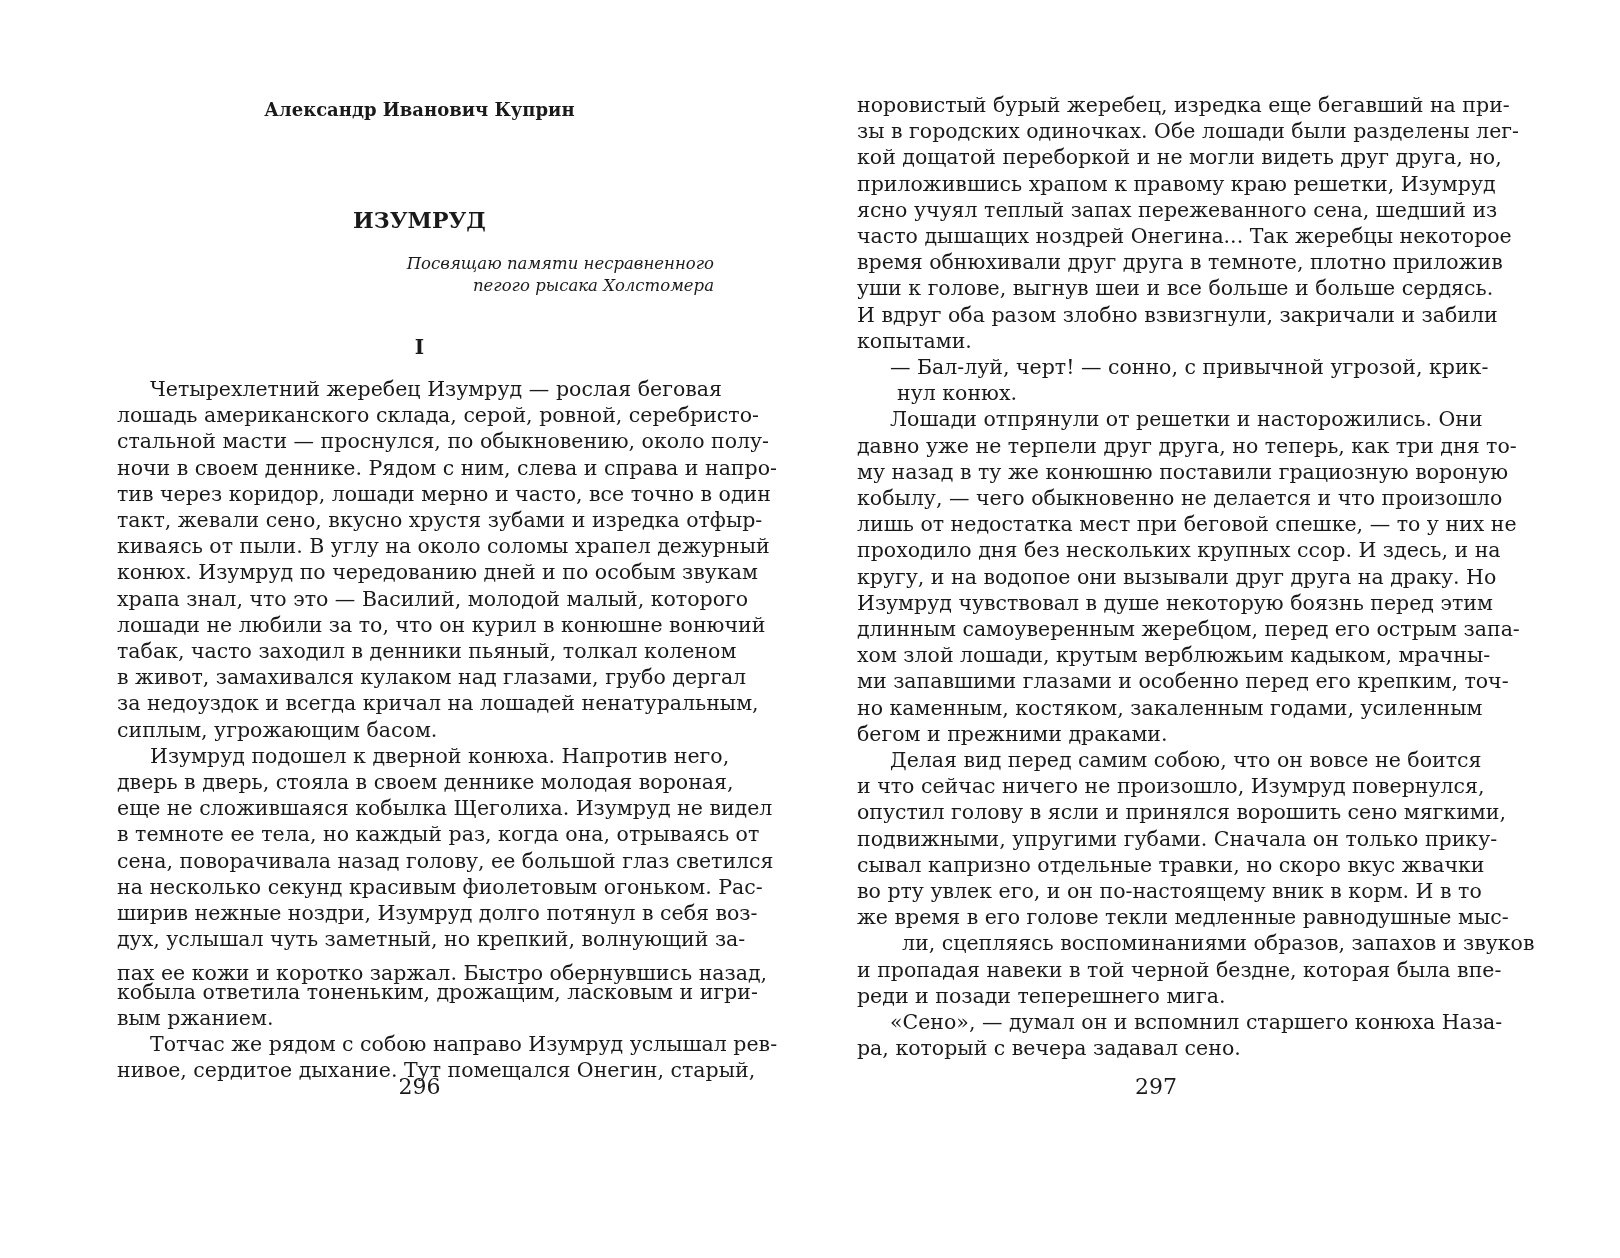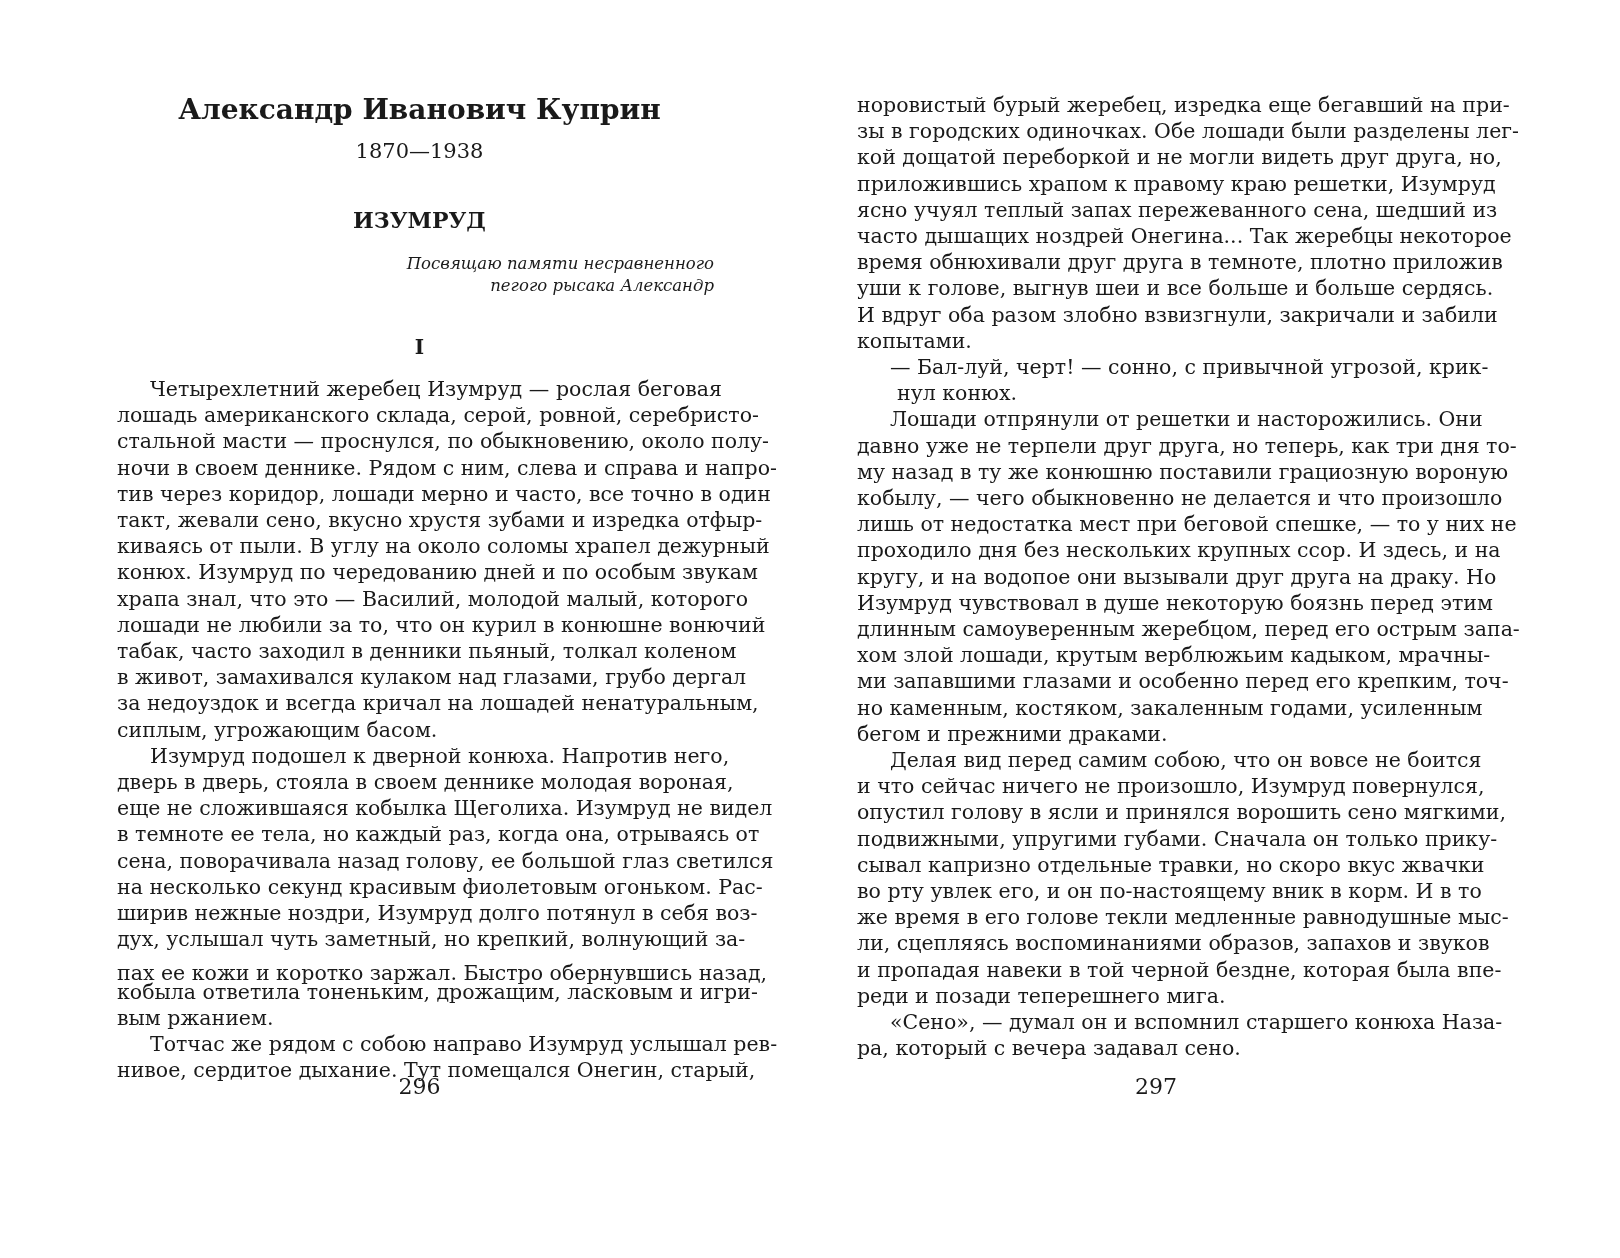"Александр Иванович Куприн" .author { font-size: 28px -> 18px }
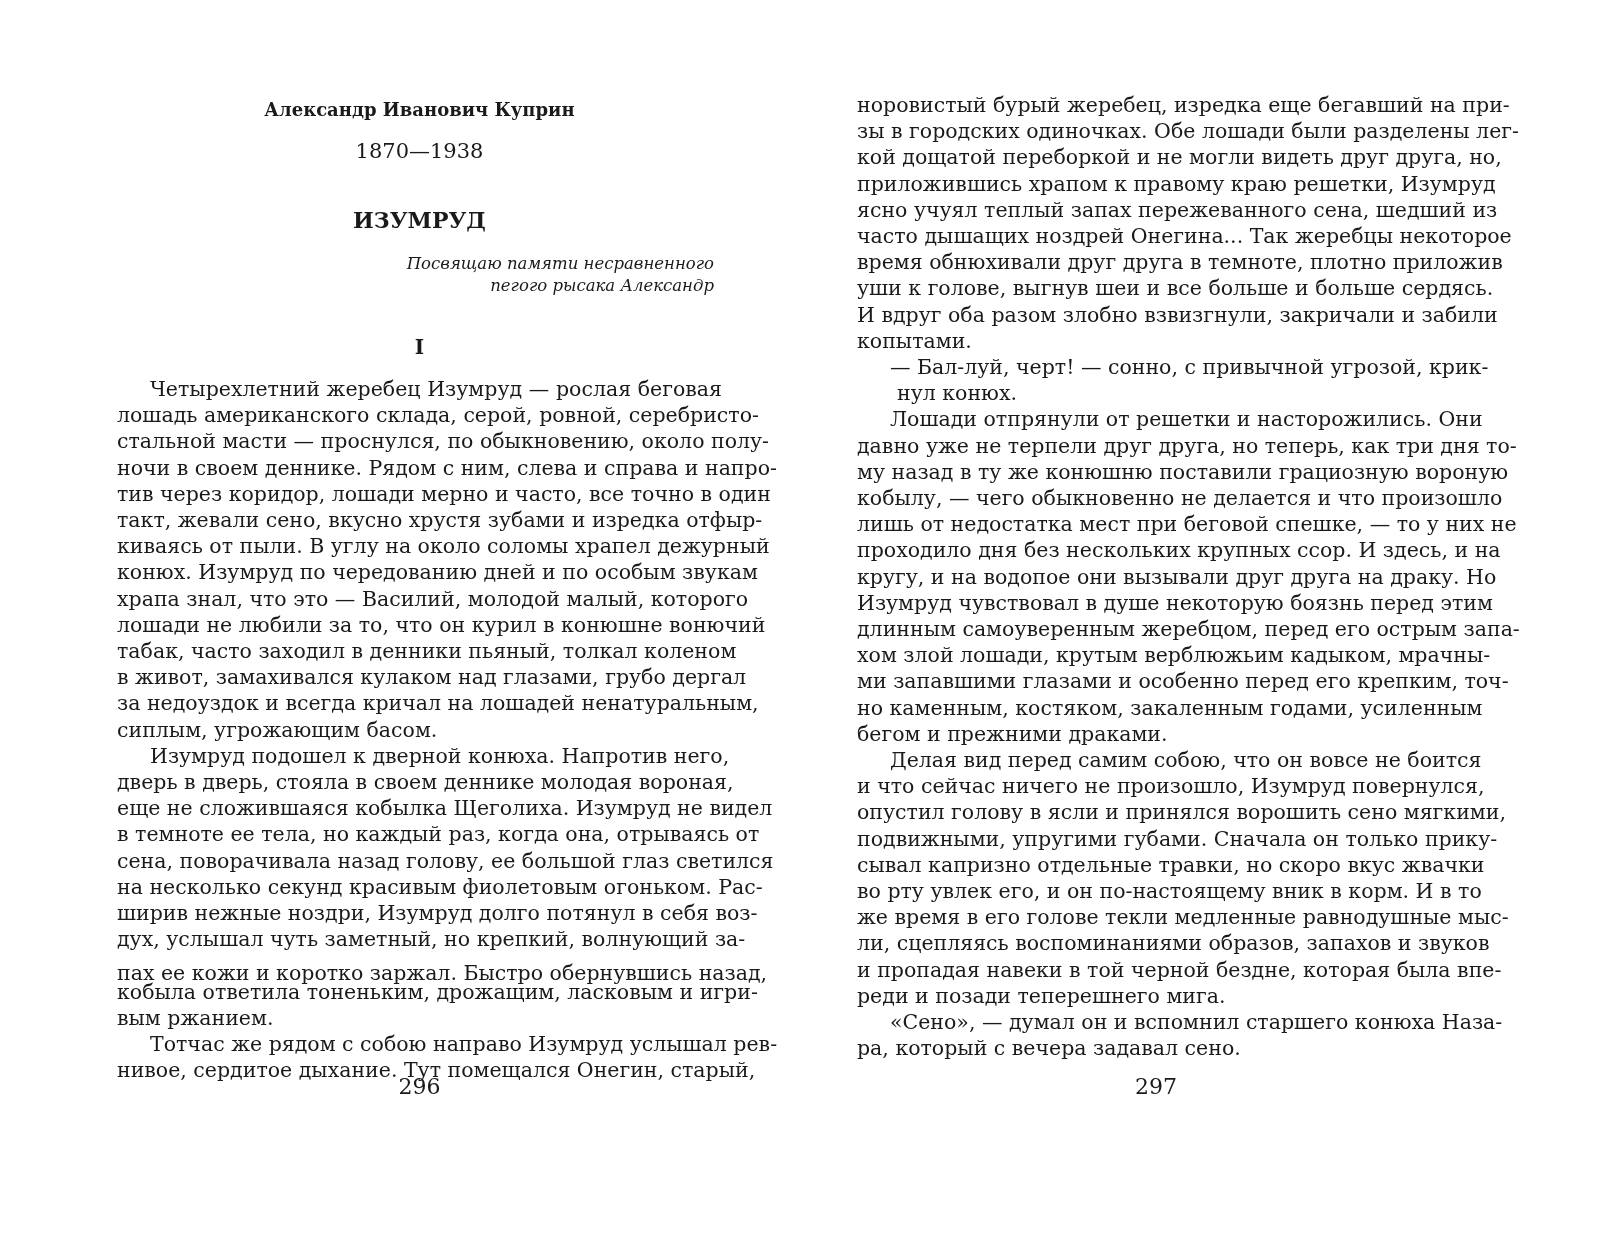"1870—1938" div.years { html: <div>1870—1938</div> -> none }
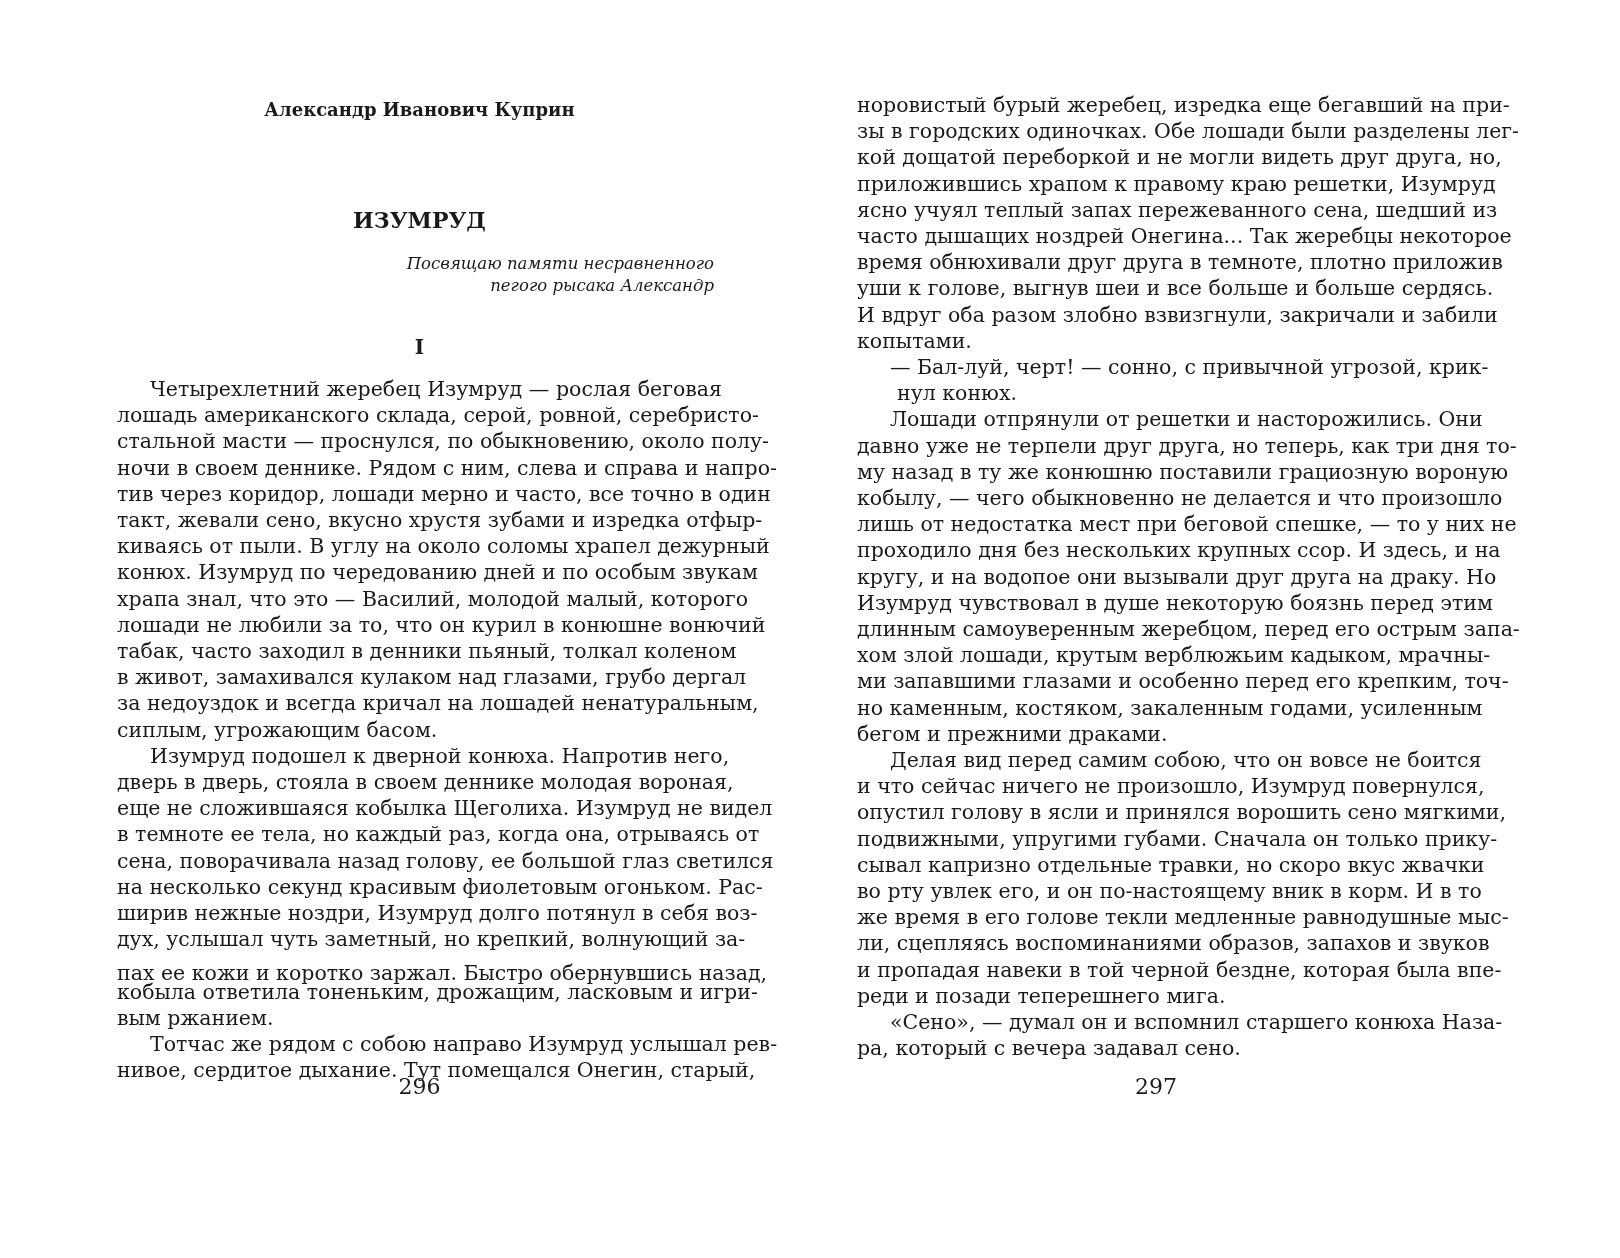"пегого рысака Александр" div { text: Александр -> Холстомера }
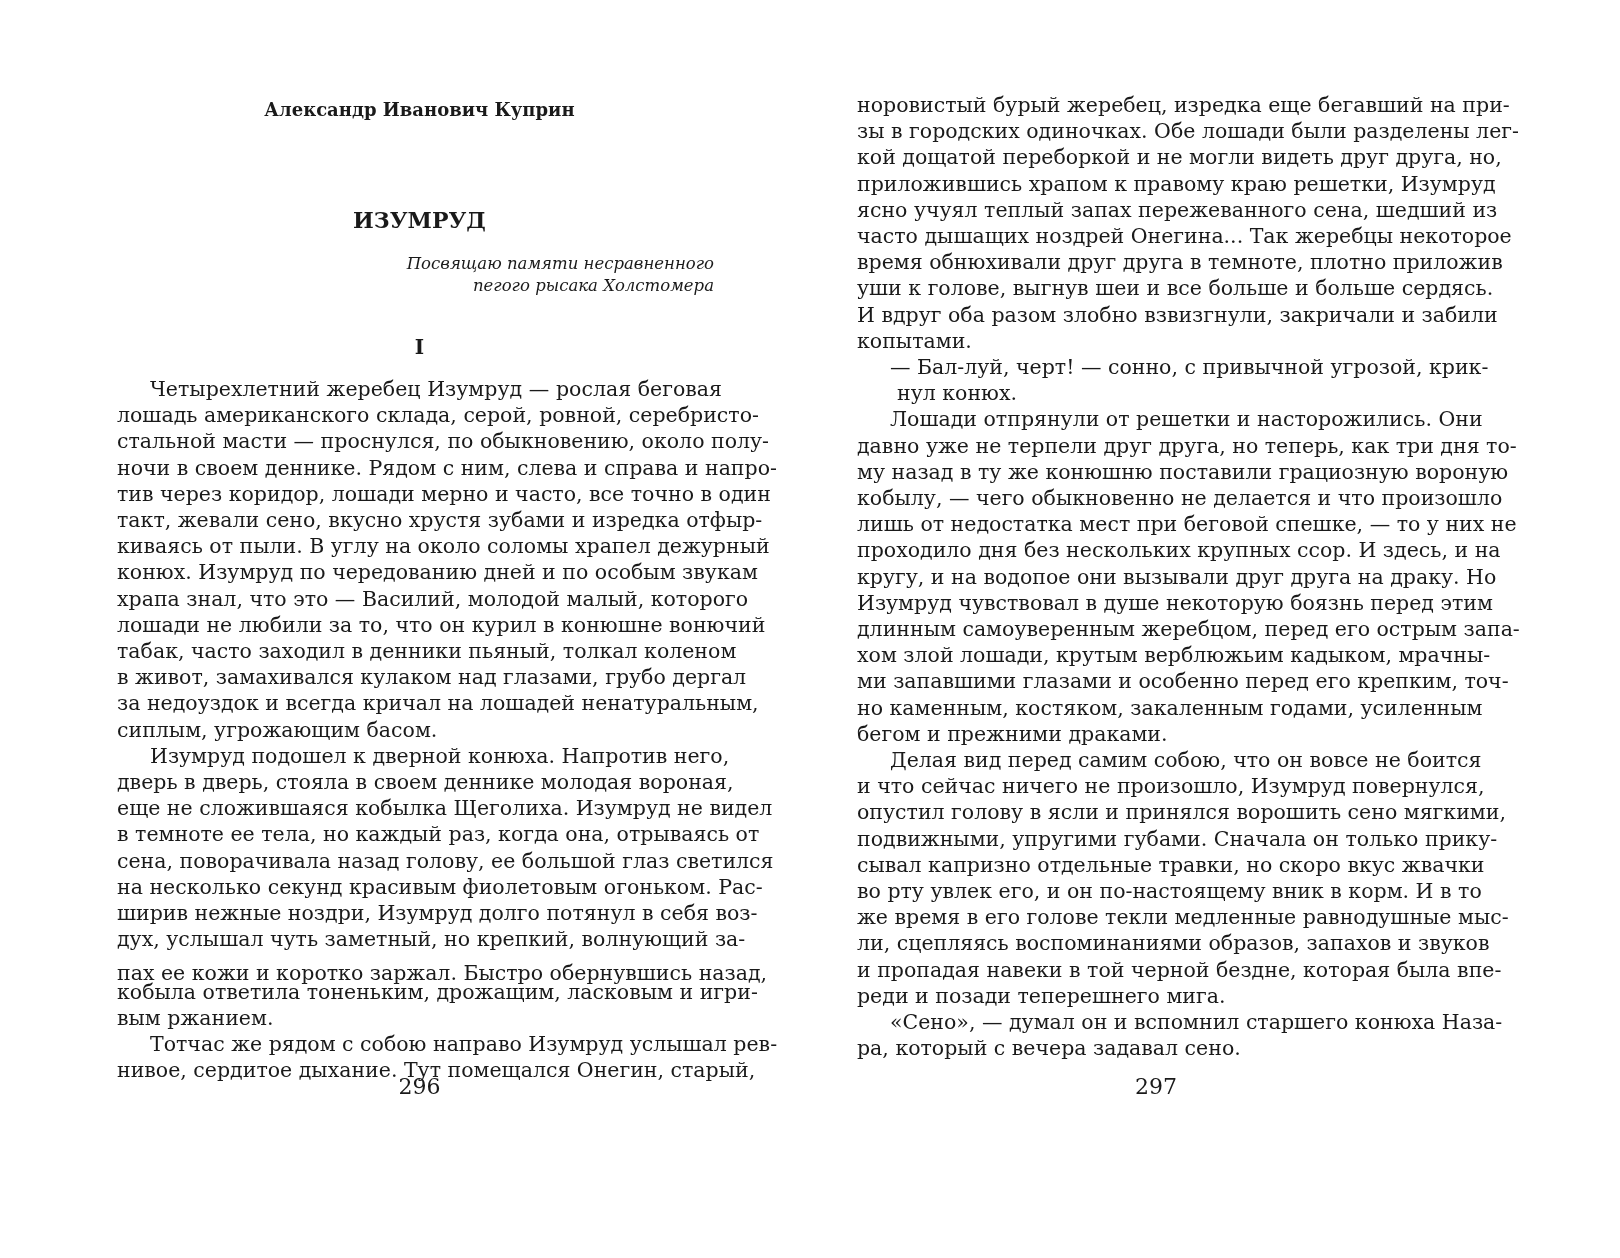"ли, сцепляясь воспоминаниями образов," div.line { margin-left: none -> 45px }
